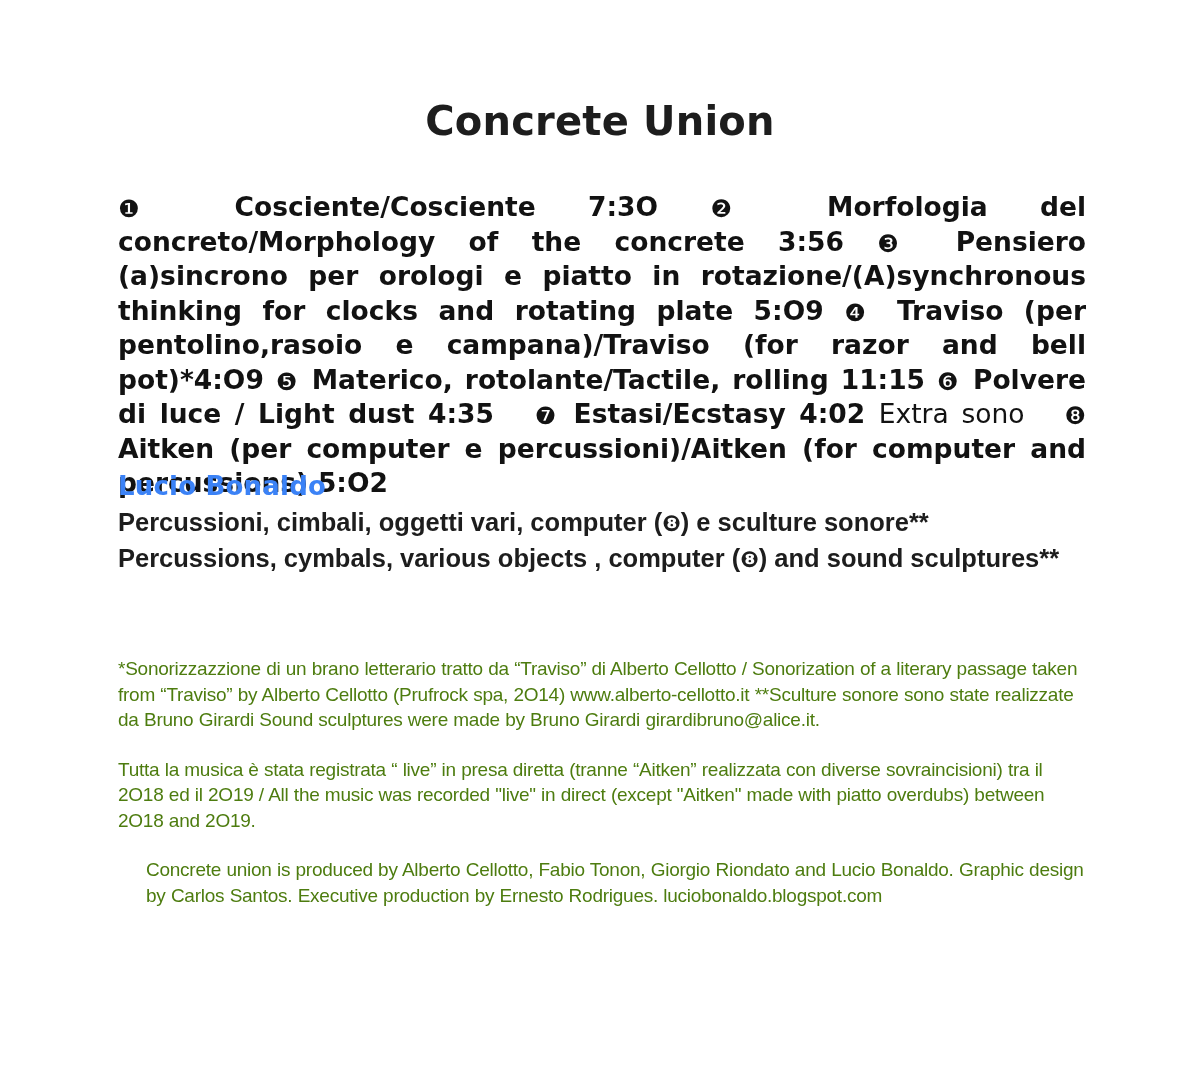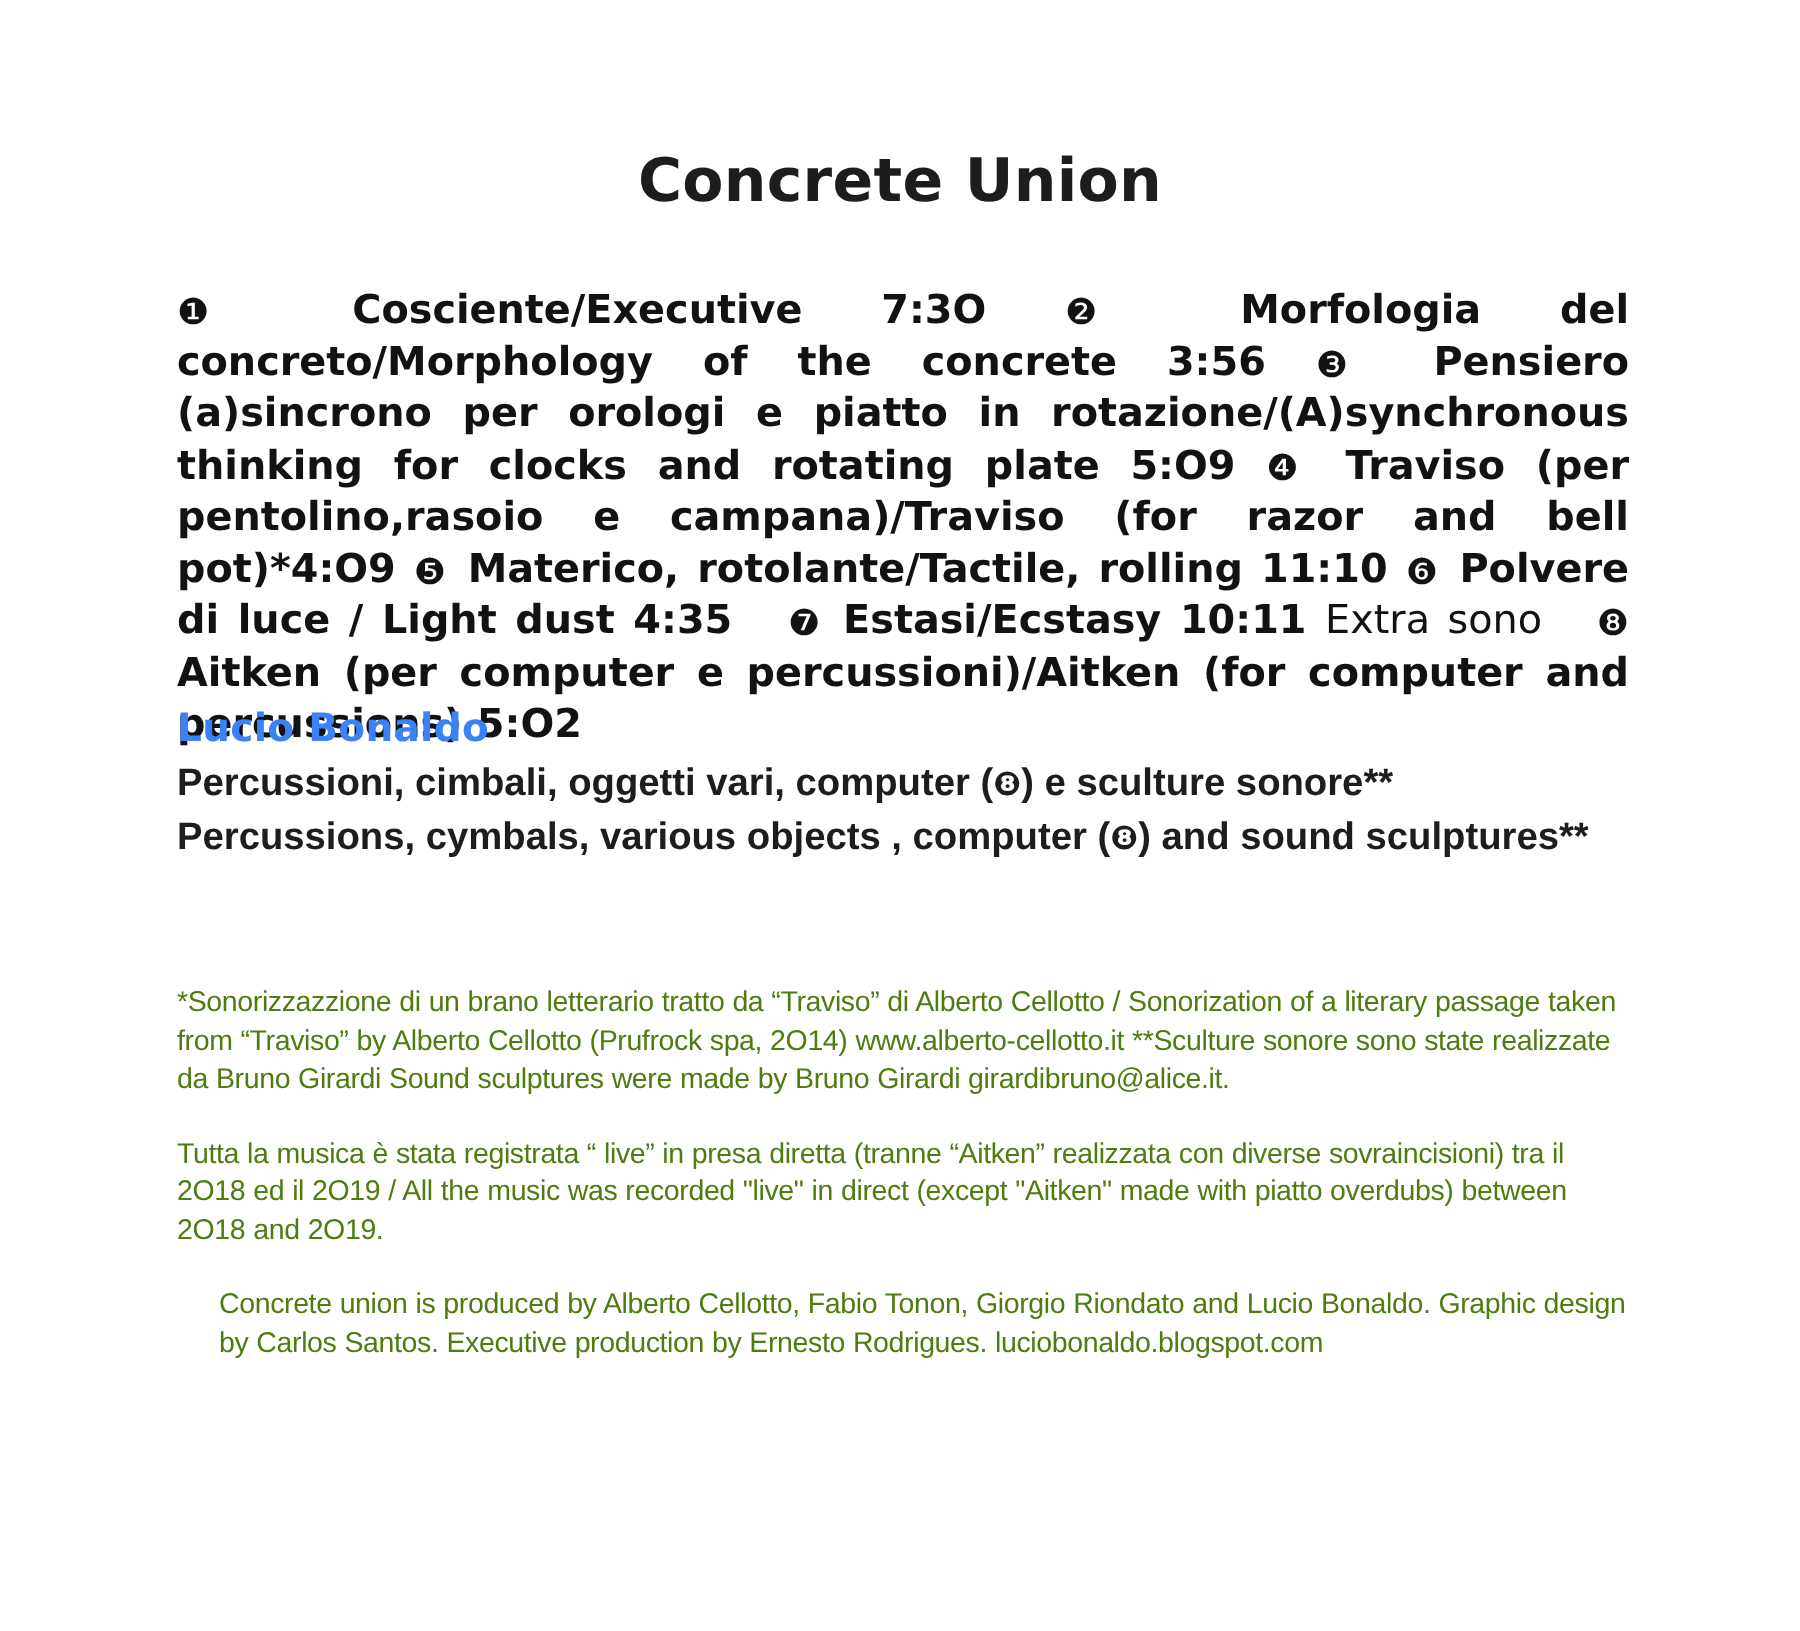"Cosciente/Executive 7:3O" span { text: Cosciente/Executive -> Cosciente/Cosciente }
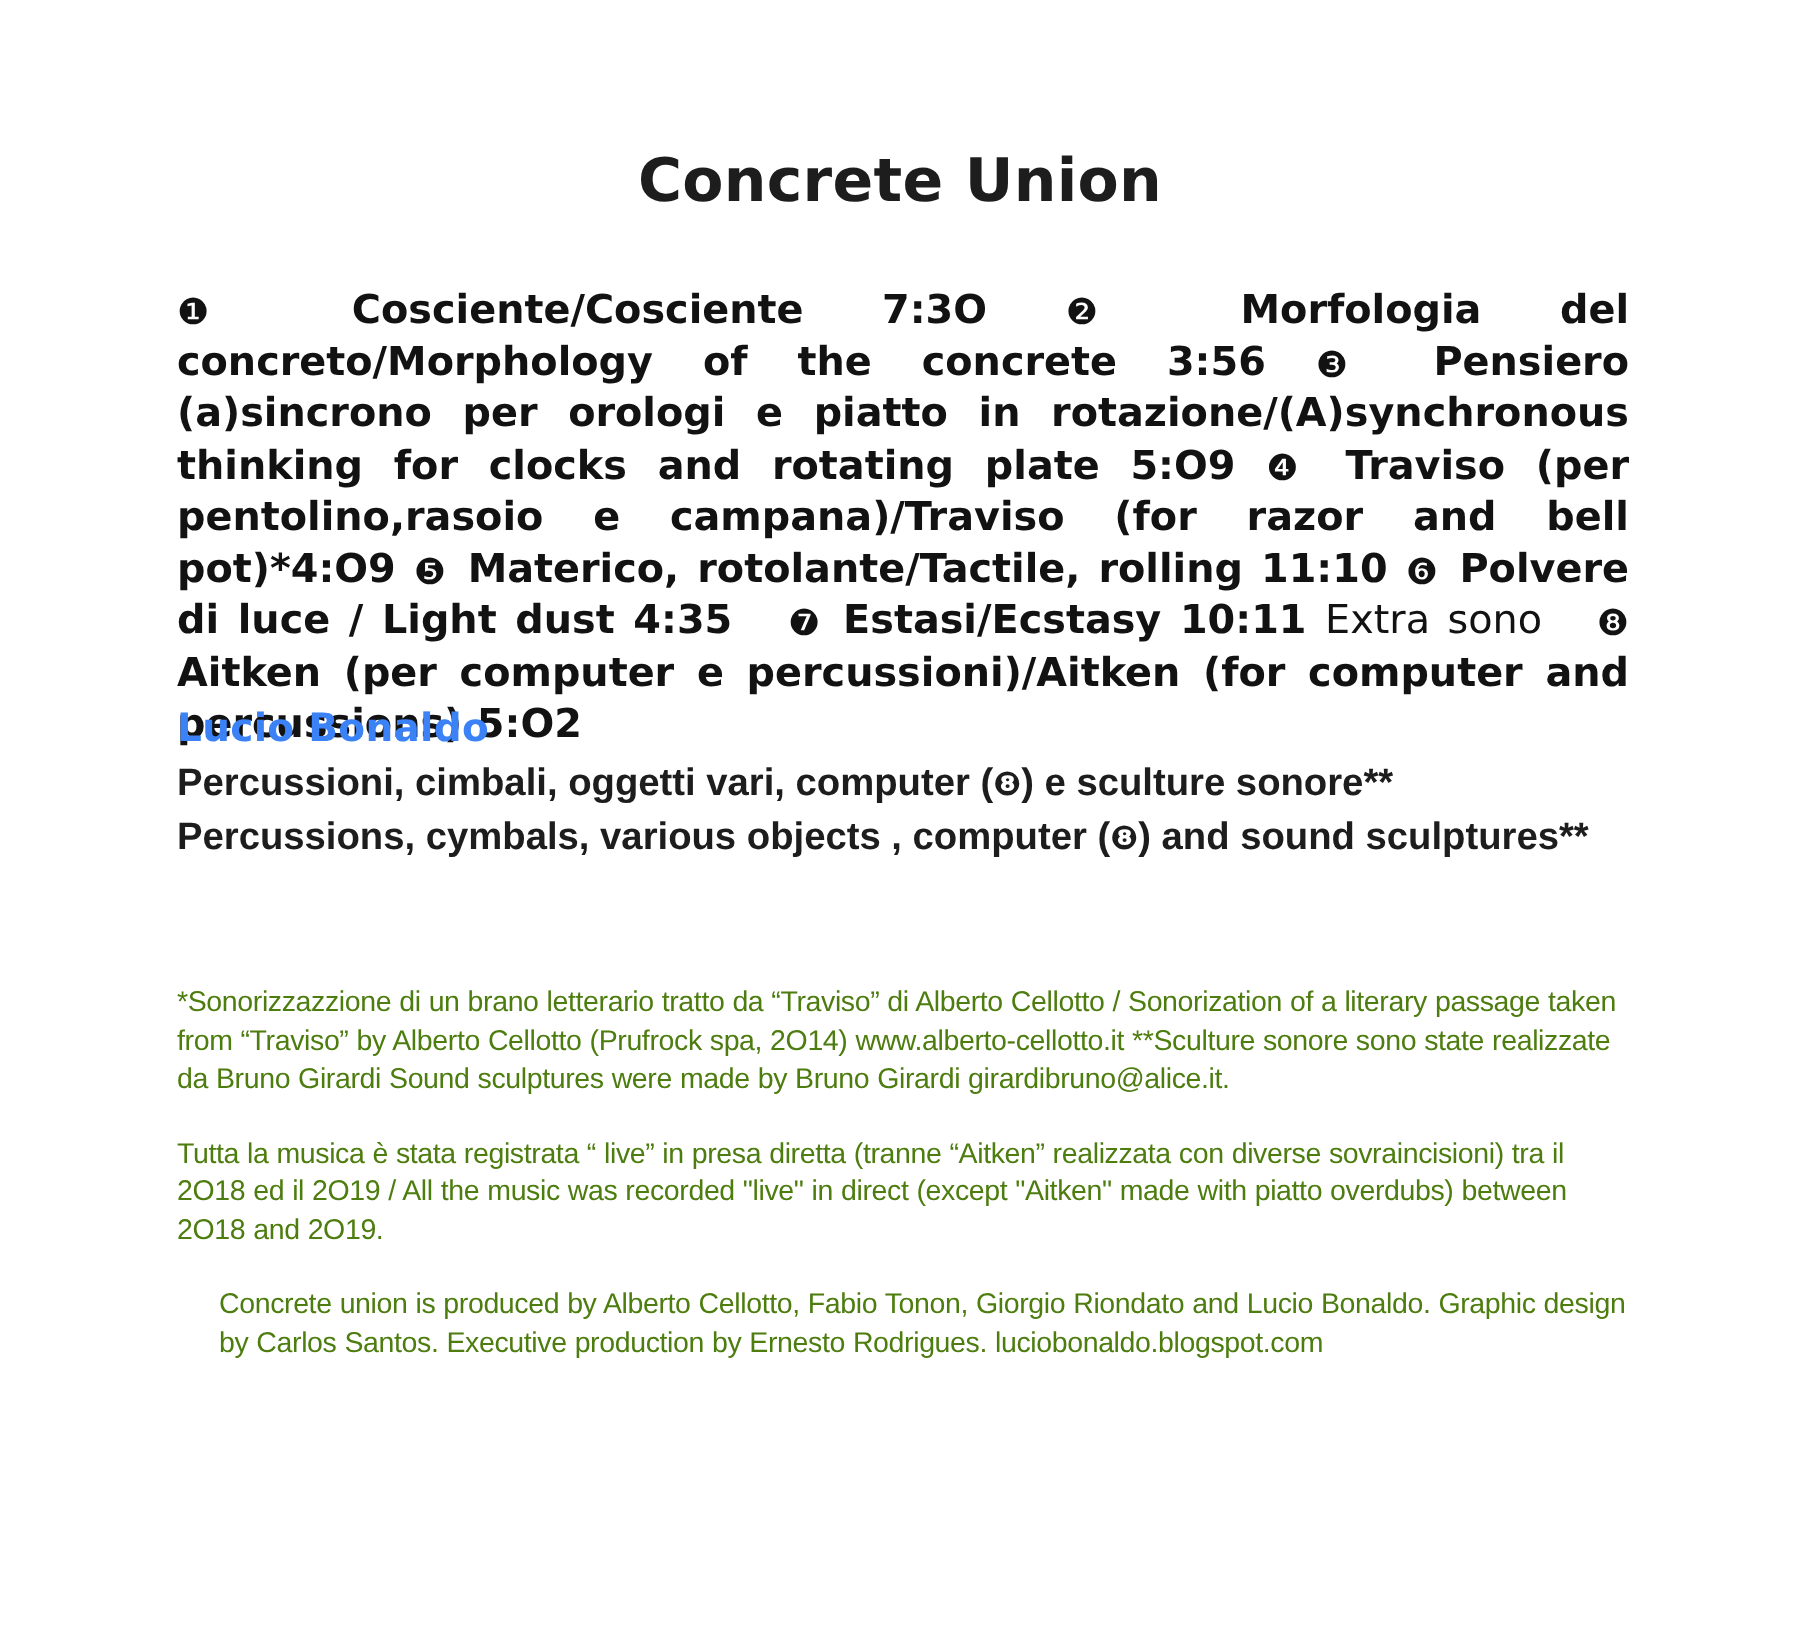"Materico, rotolante/Tactile, rolling" span { text: 11:10 -> 11:15 }
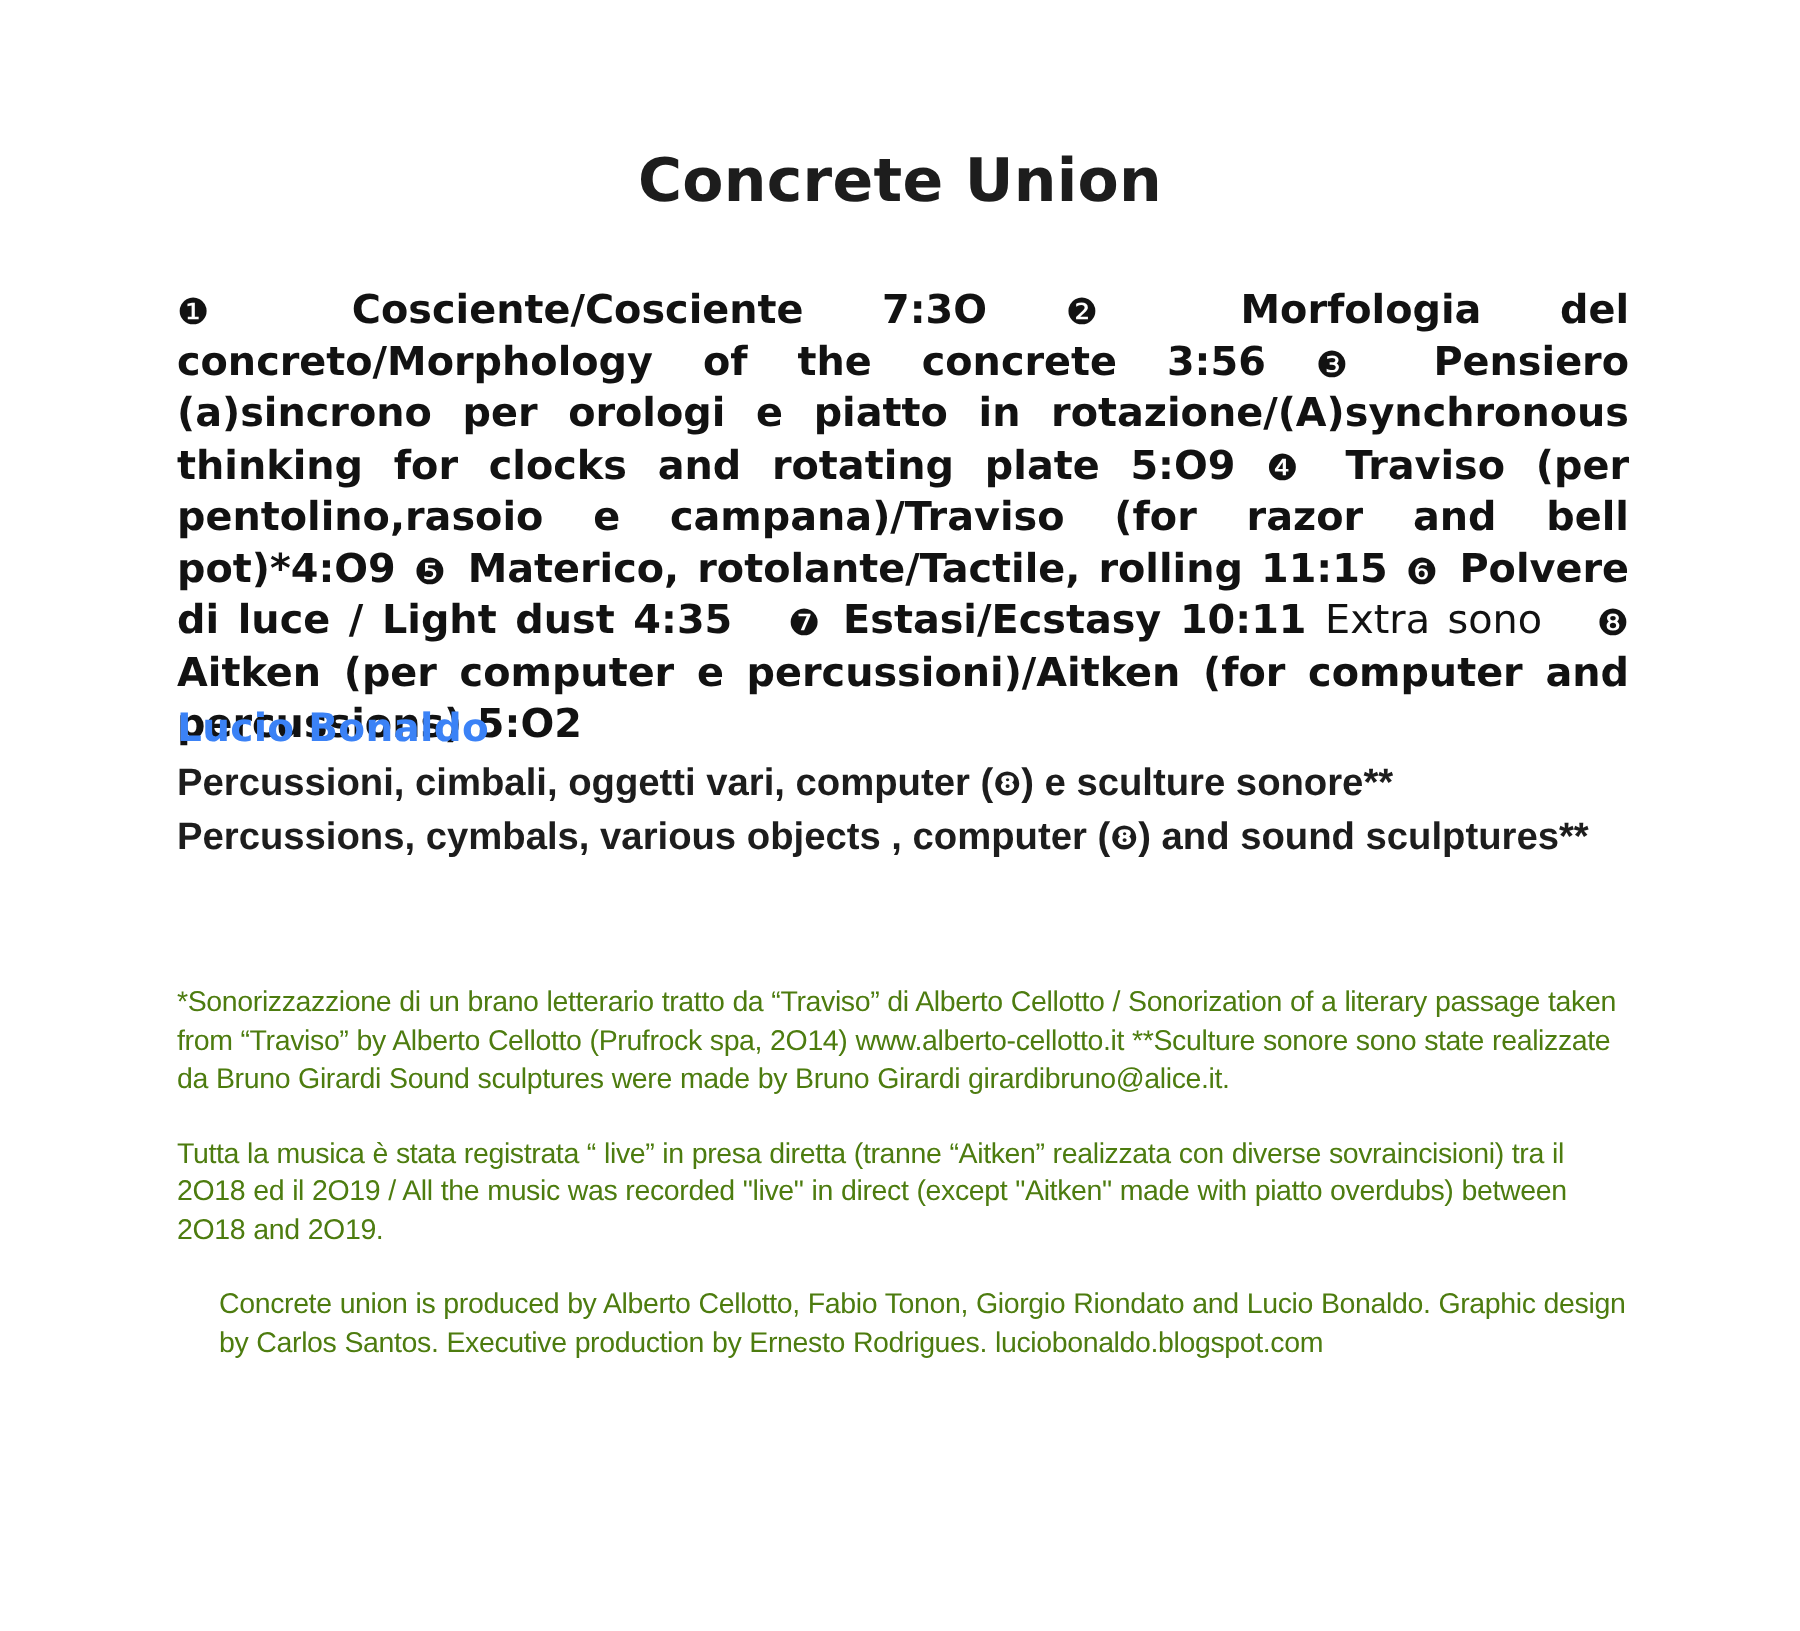"Estasi/Ecstasy 10:11" span { text: 10:11 -> 4:02 }
